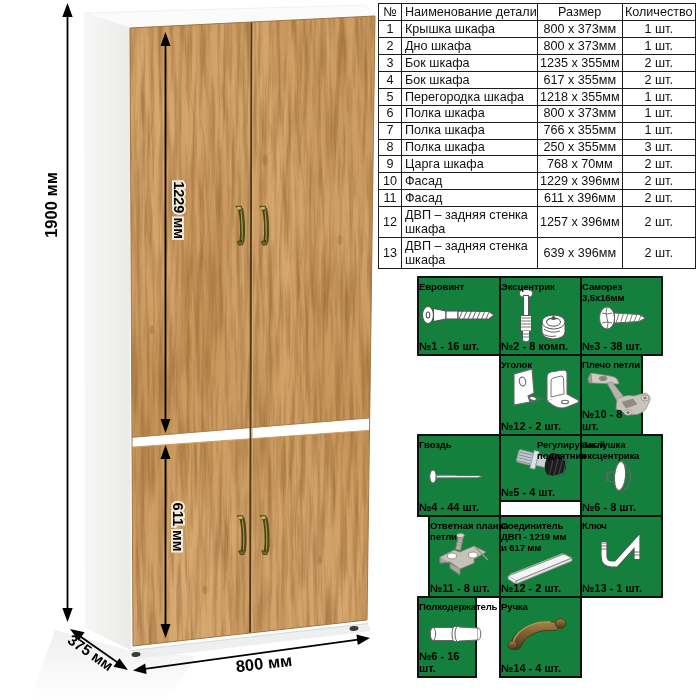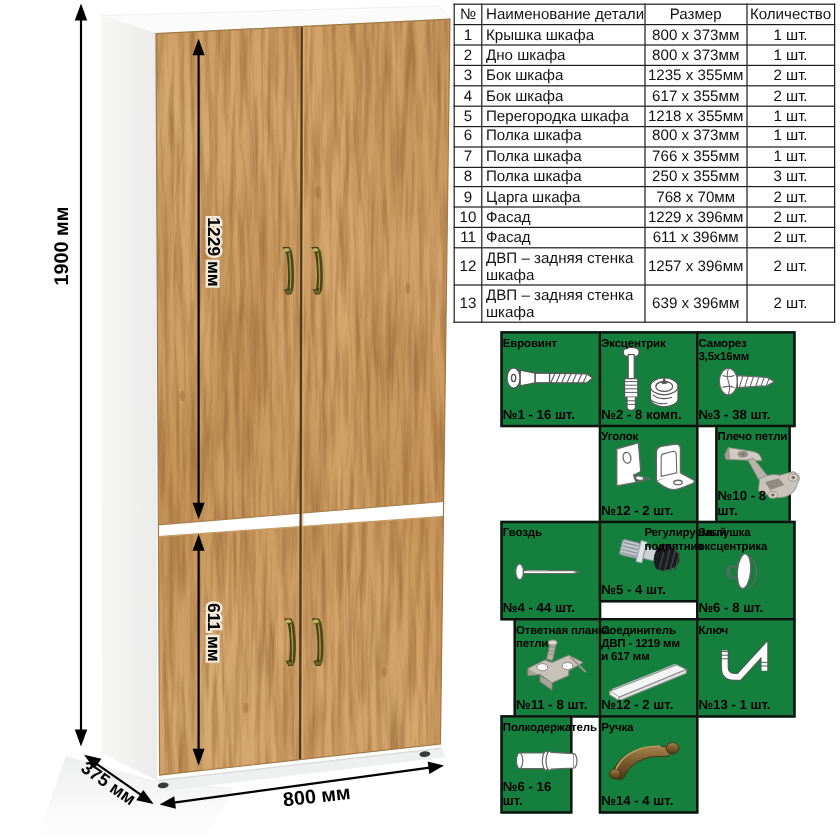"Плечо петли" div.hcell { left: 596px -> 580px }
